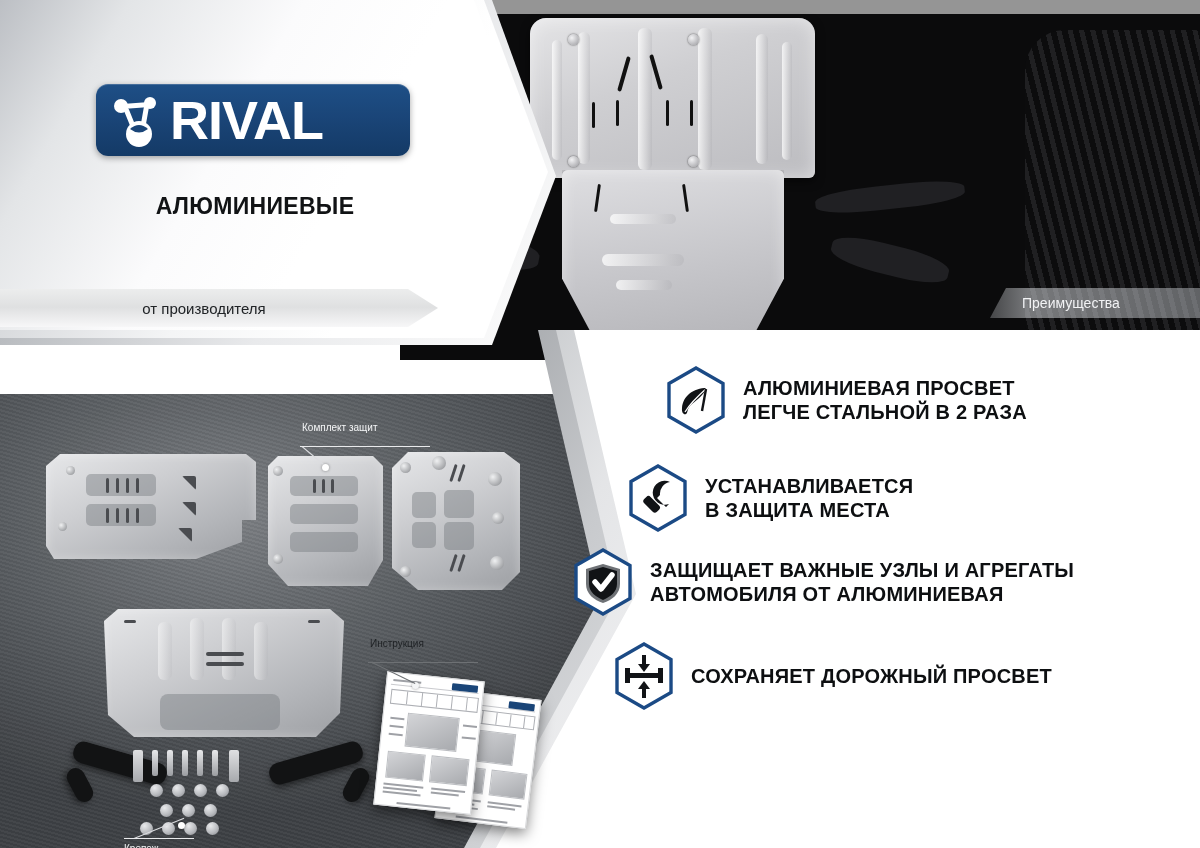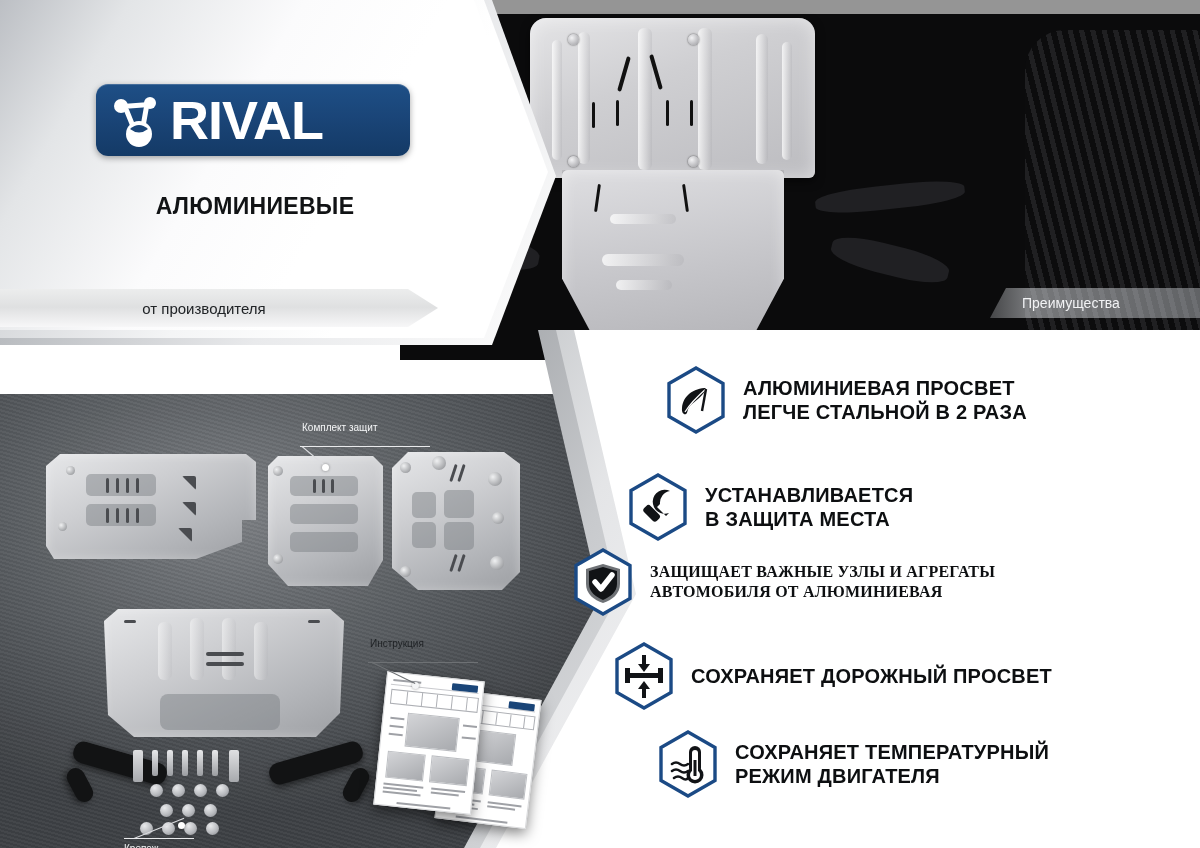"УСТАНАВЛИВАЕТСЯ" .f1 { top: 121px -> 112px }
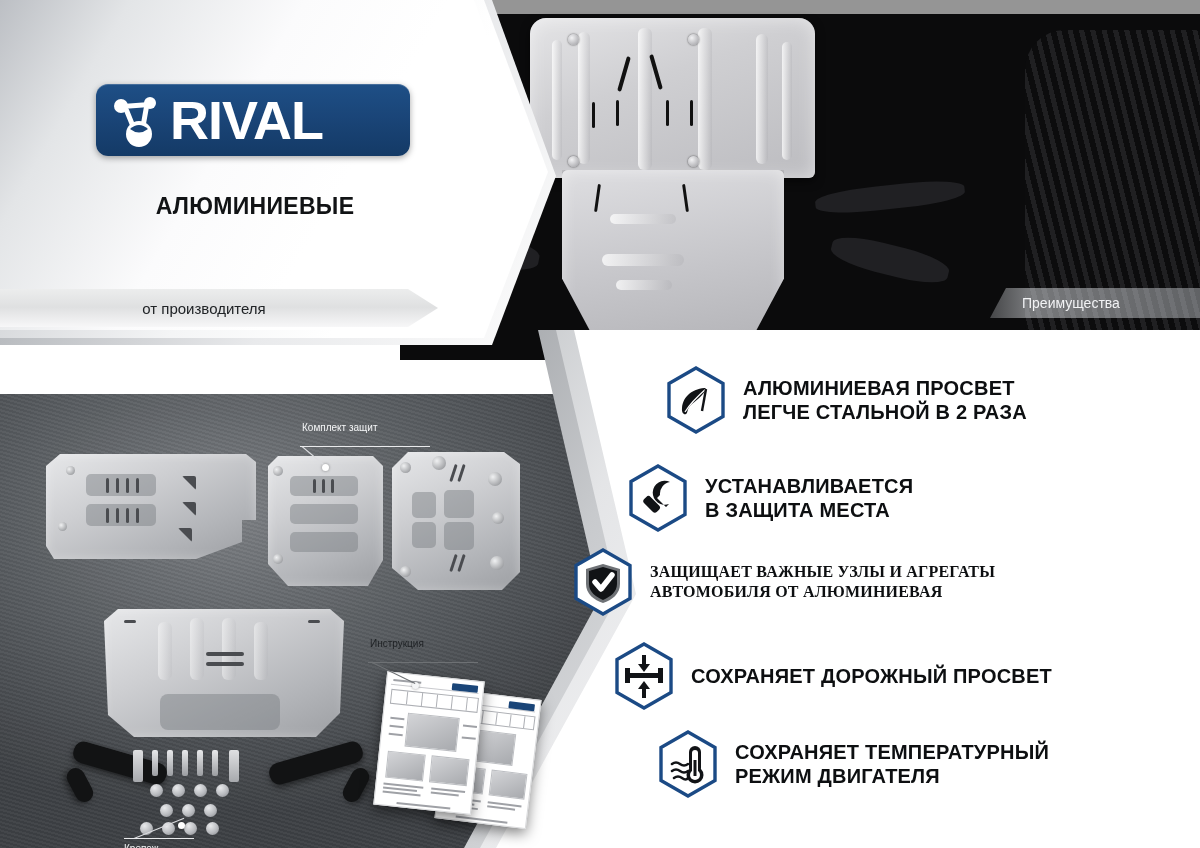"ЗАЩИЩАЕТ ВАЖНЫЕ УЗЛЫ И АГРЕГАТЫ" .f2 .ftext { font-family: Liberation Serif, serif -> none; font-size: 16px -> 20px }
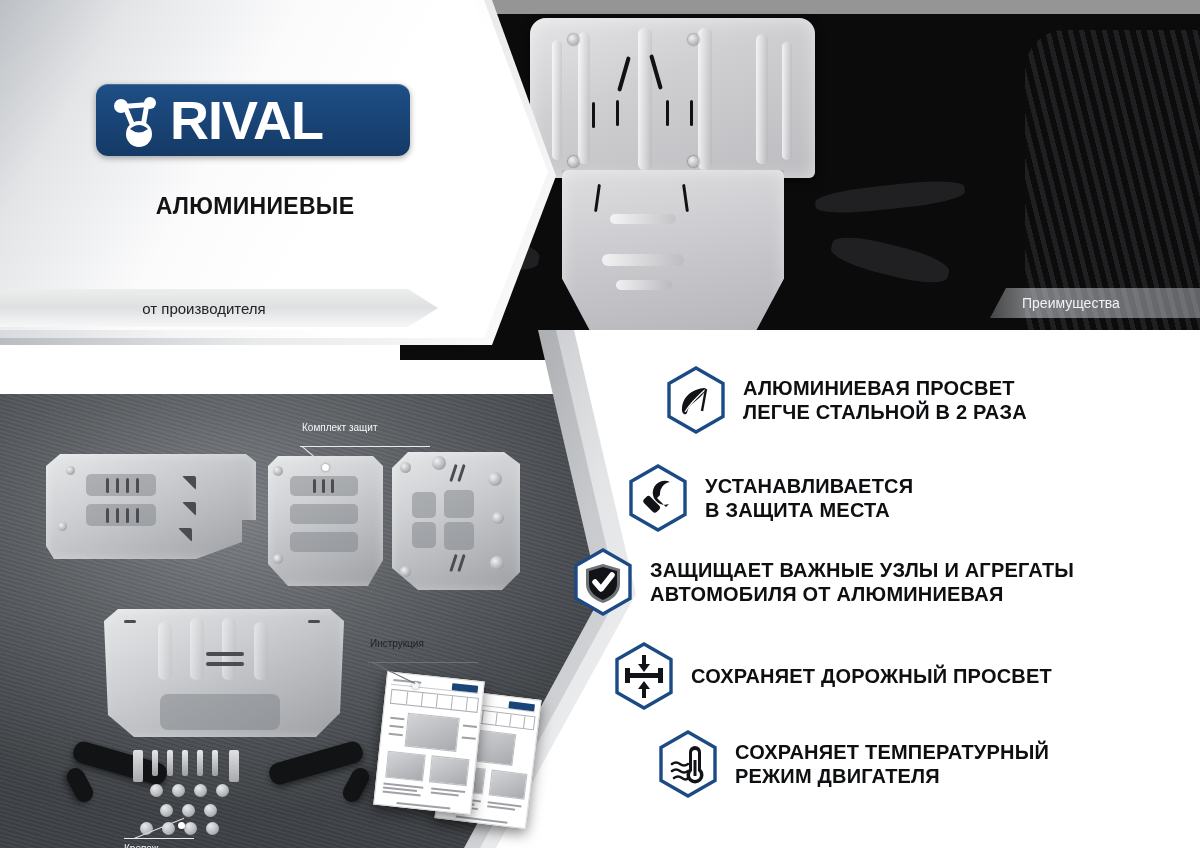"СОХРАНЯЕТ ТЕМПЕРАТУРНЫЙ" div.feature { html: <div> <div> <svg> <polygon></polygon> <rect></rect> <circle></circle> <rect></rect> <circle></circle> <rect></rect> <path></path> <path></path> <path></path> </svg> </div> <div> <div>СОХРАНЯЕТ ТЕМПЕРАТУРНЫЙ</div> <div>РЕЖИМ ДВИГАТЕЛЯ</div> </div> </div> -> none }
